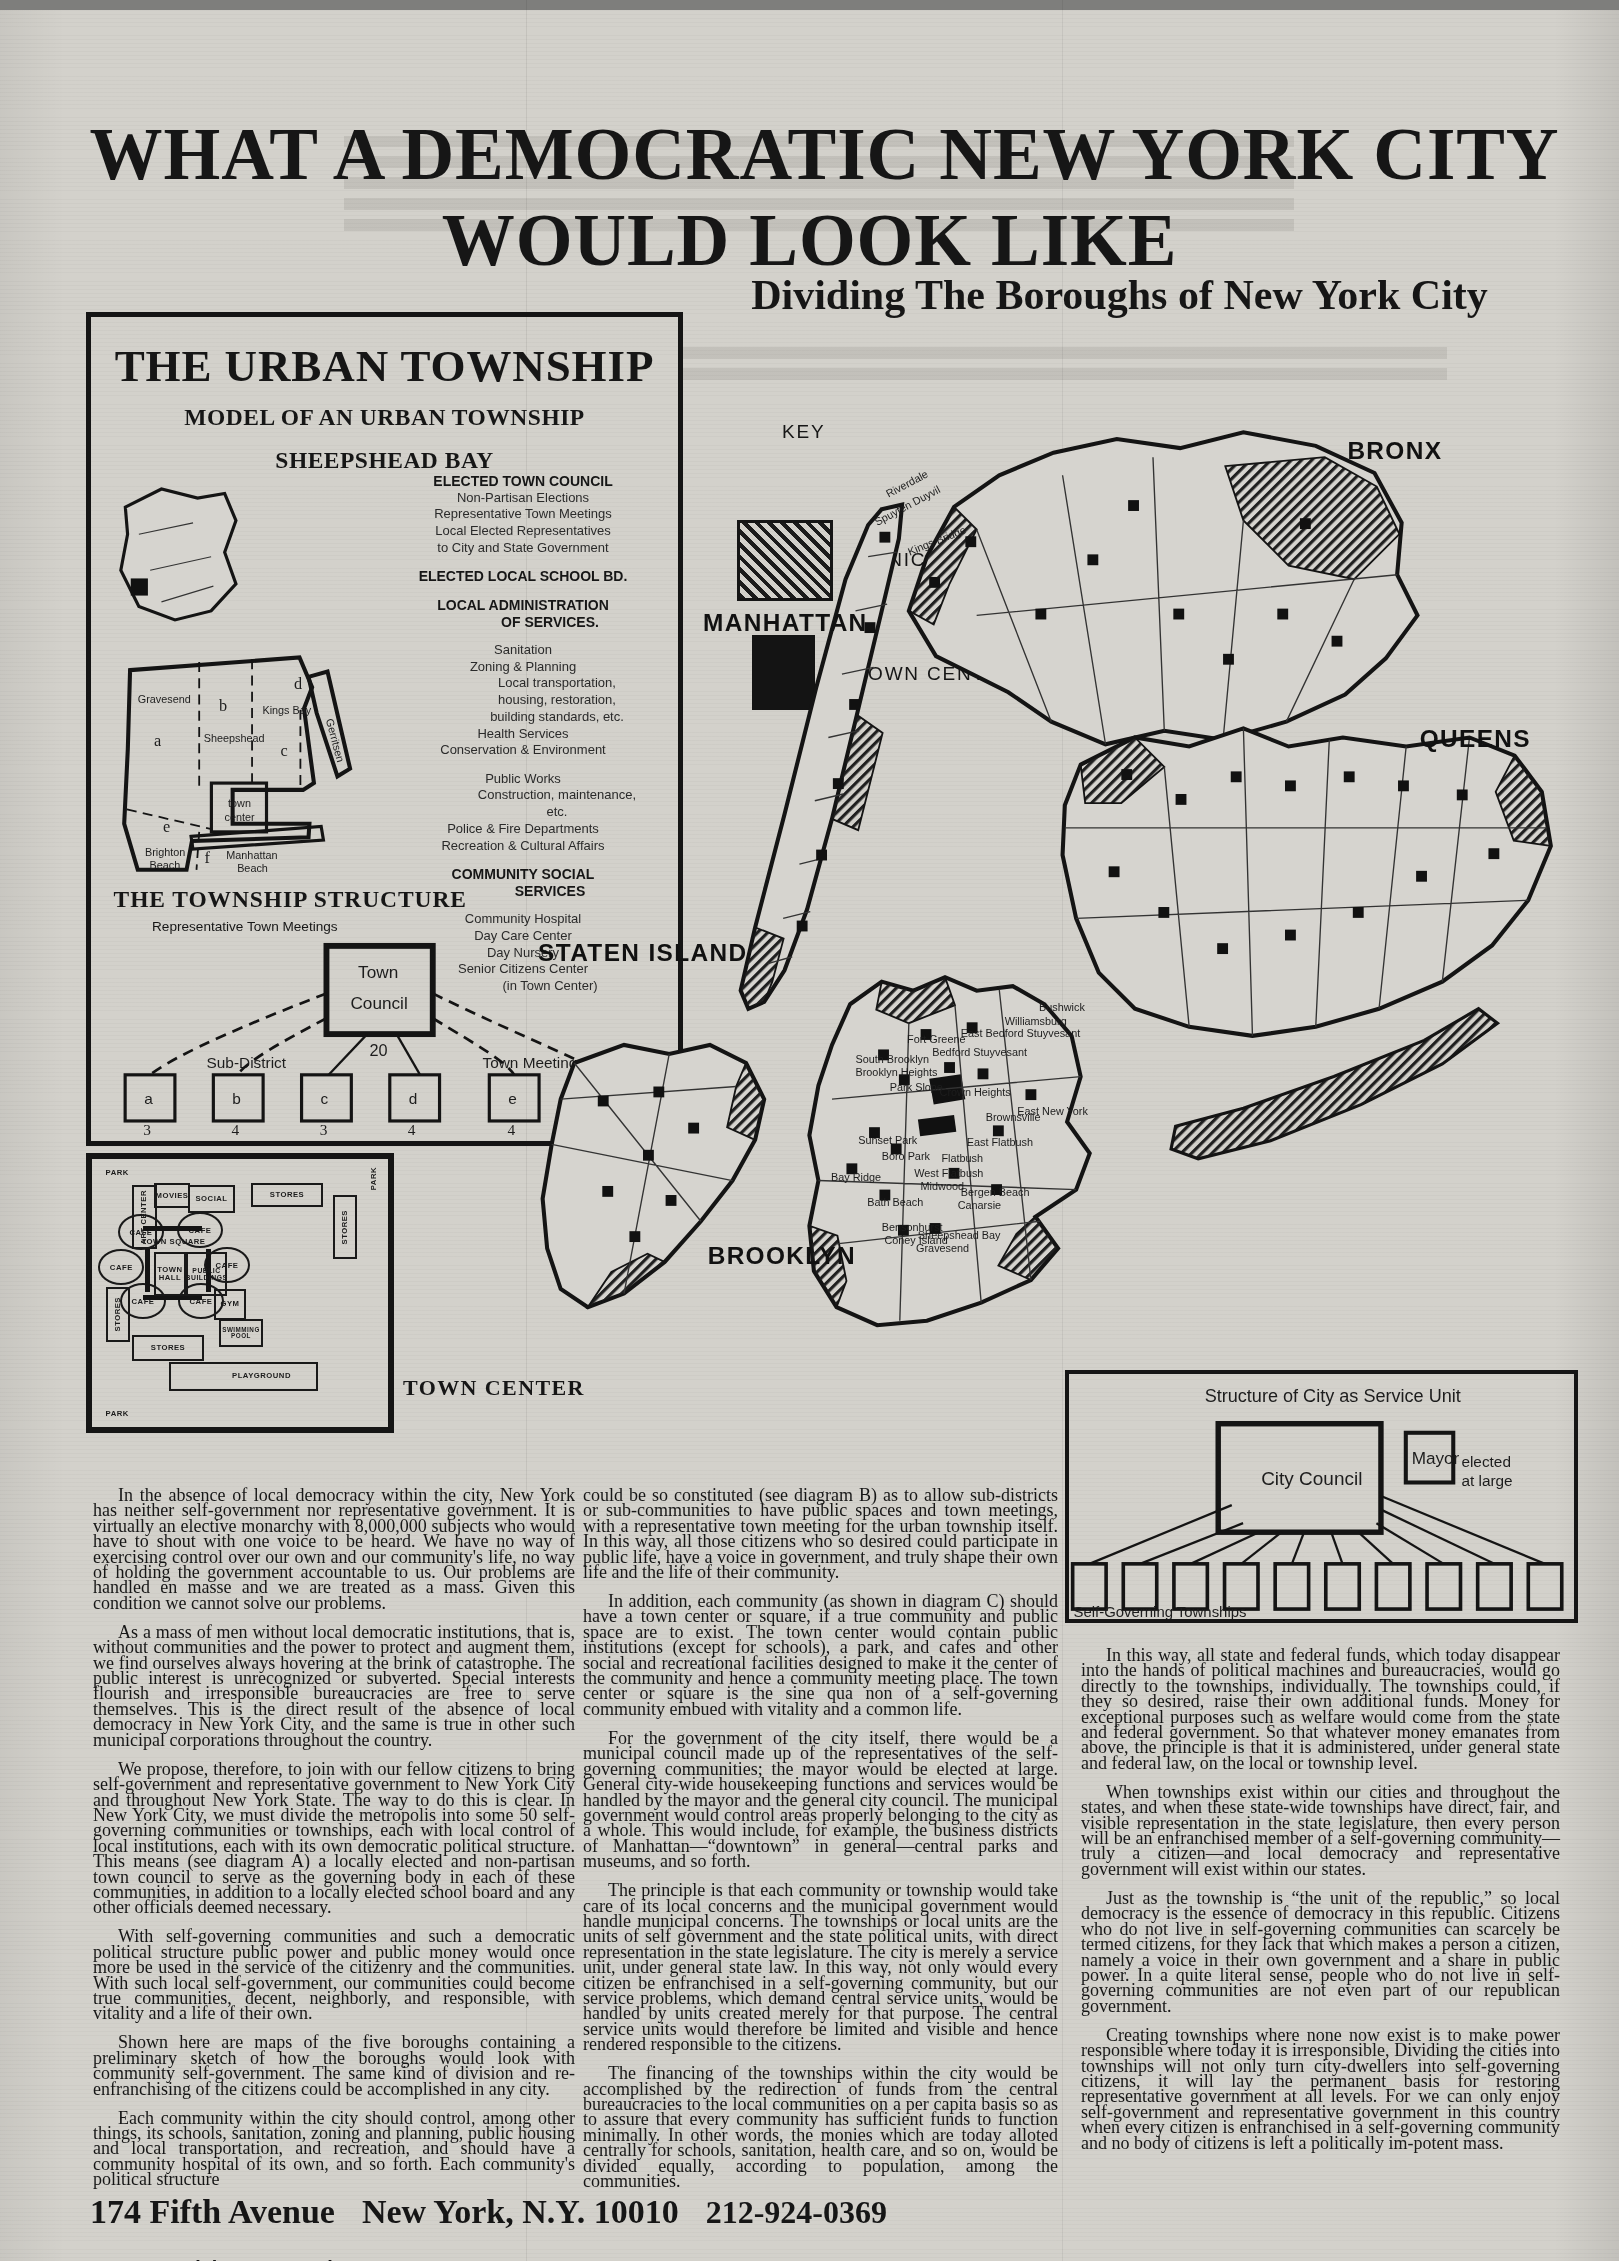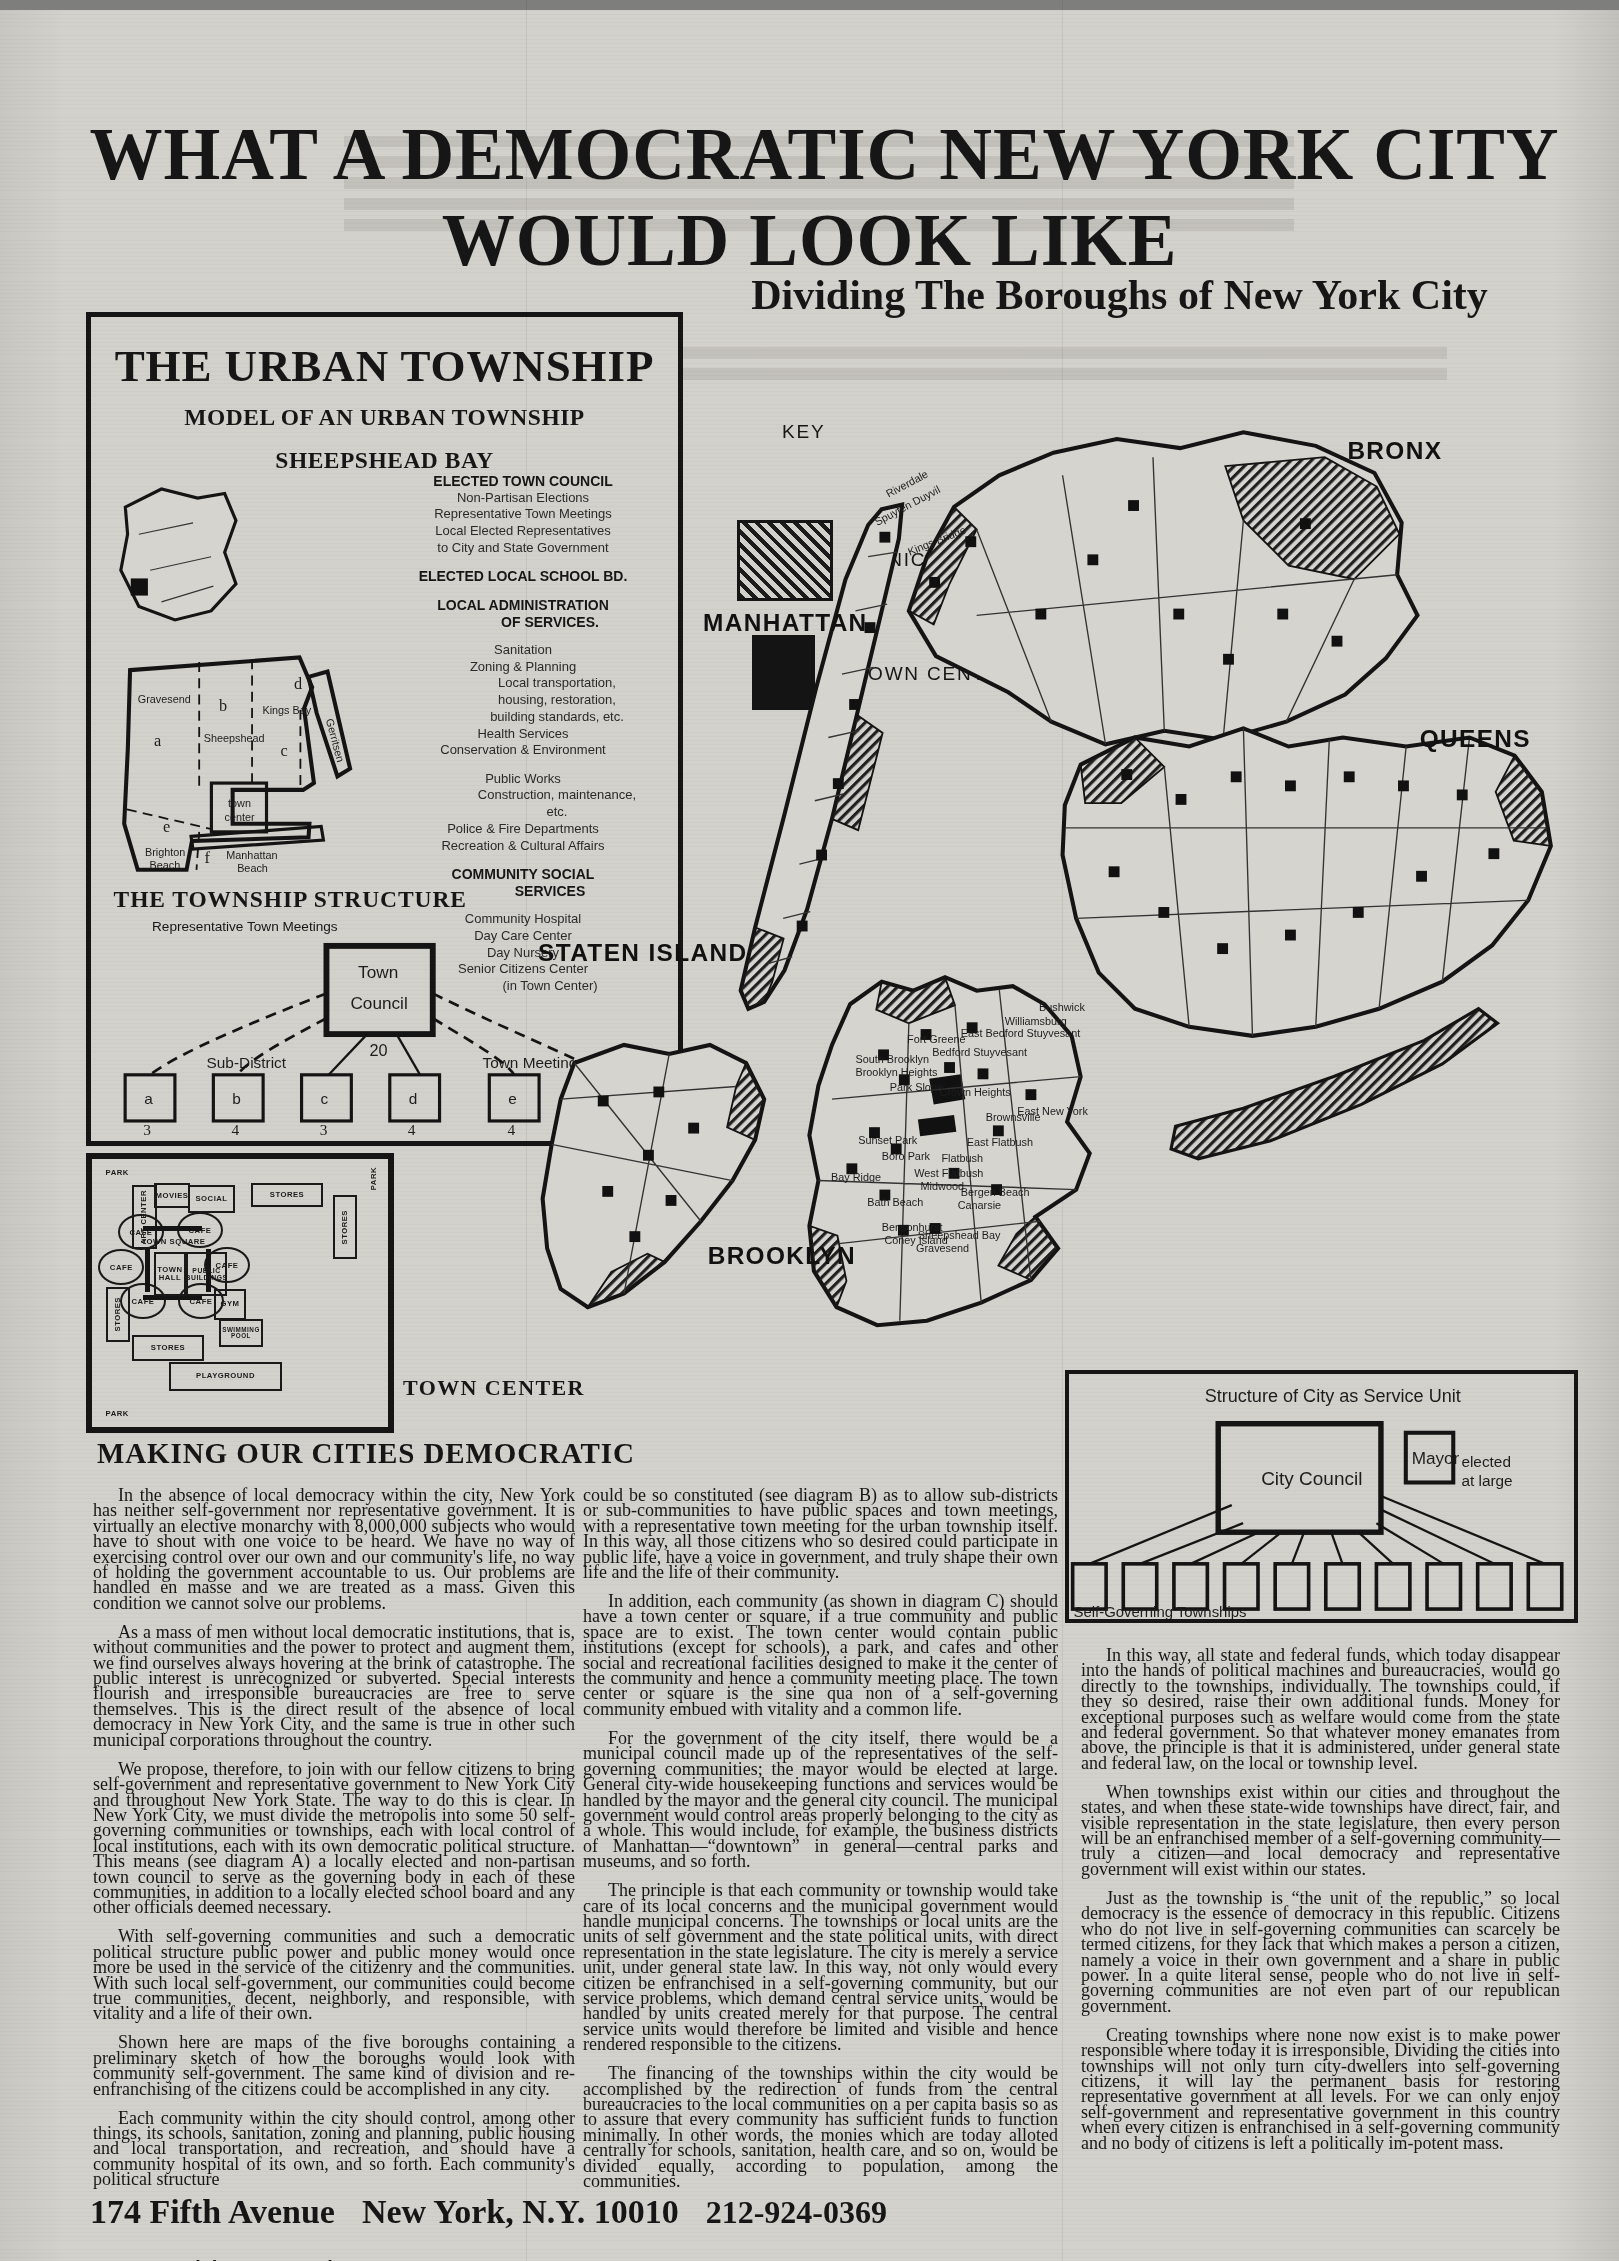"PLAYGROUND" div.plan-rect { padding-left: none -> 36px }
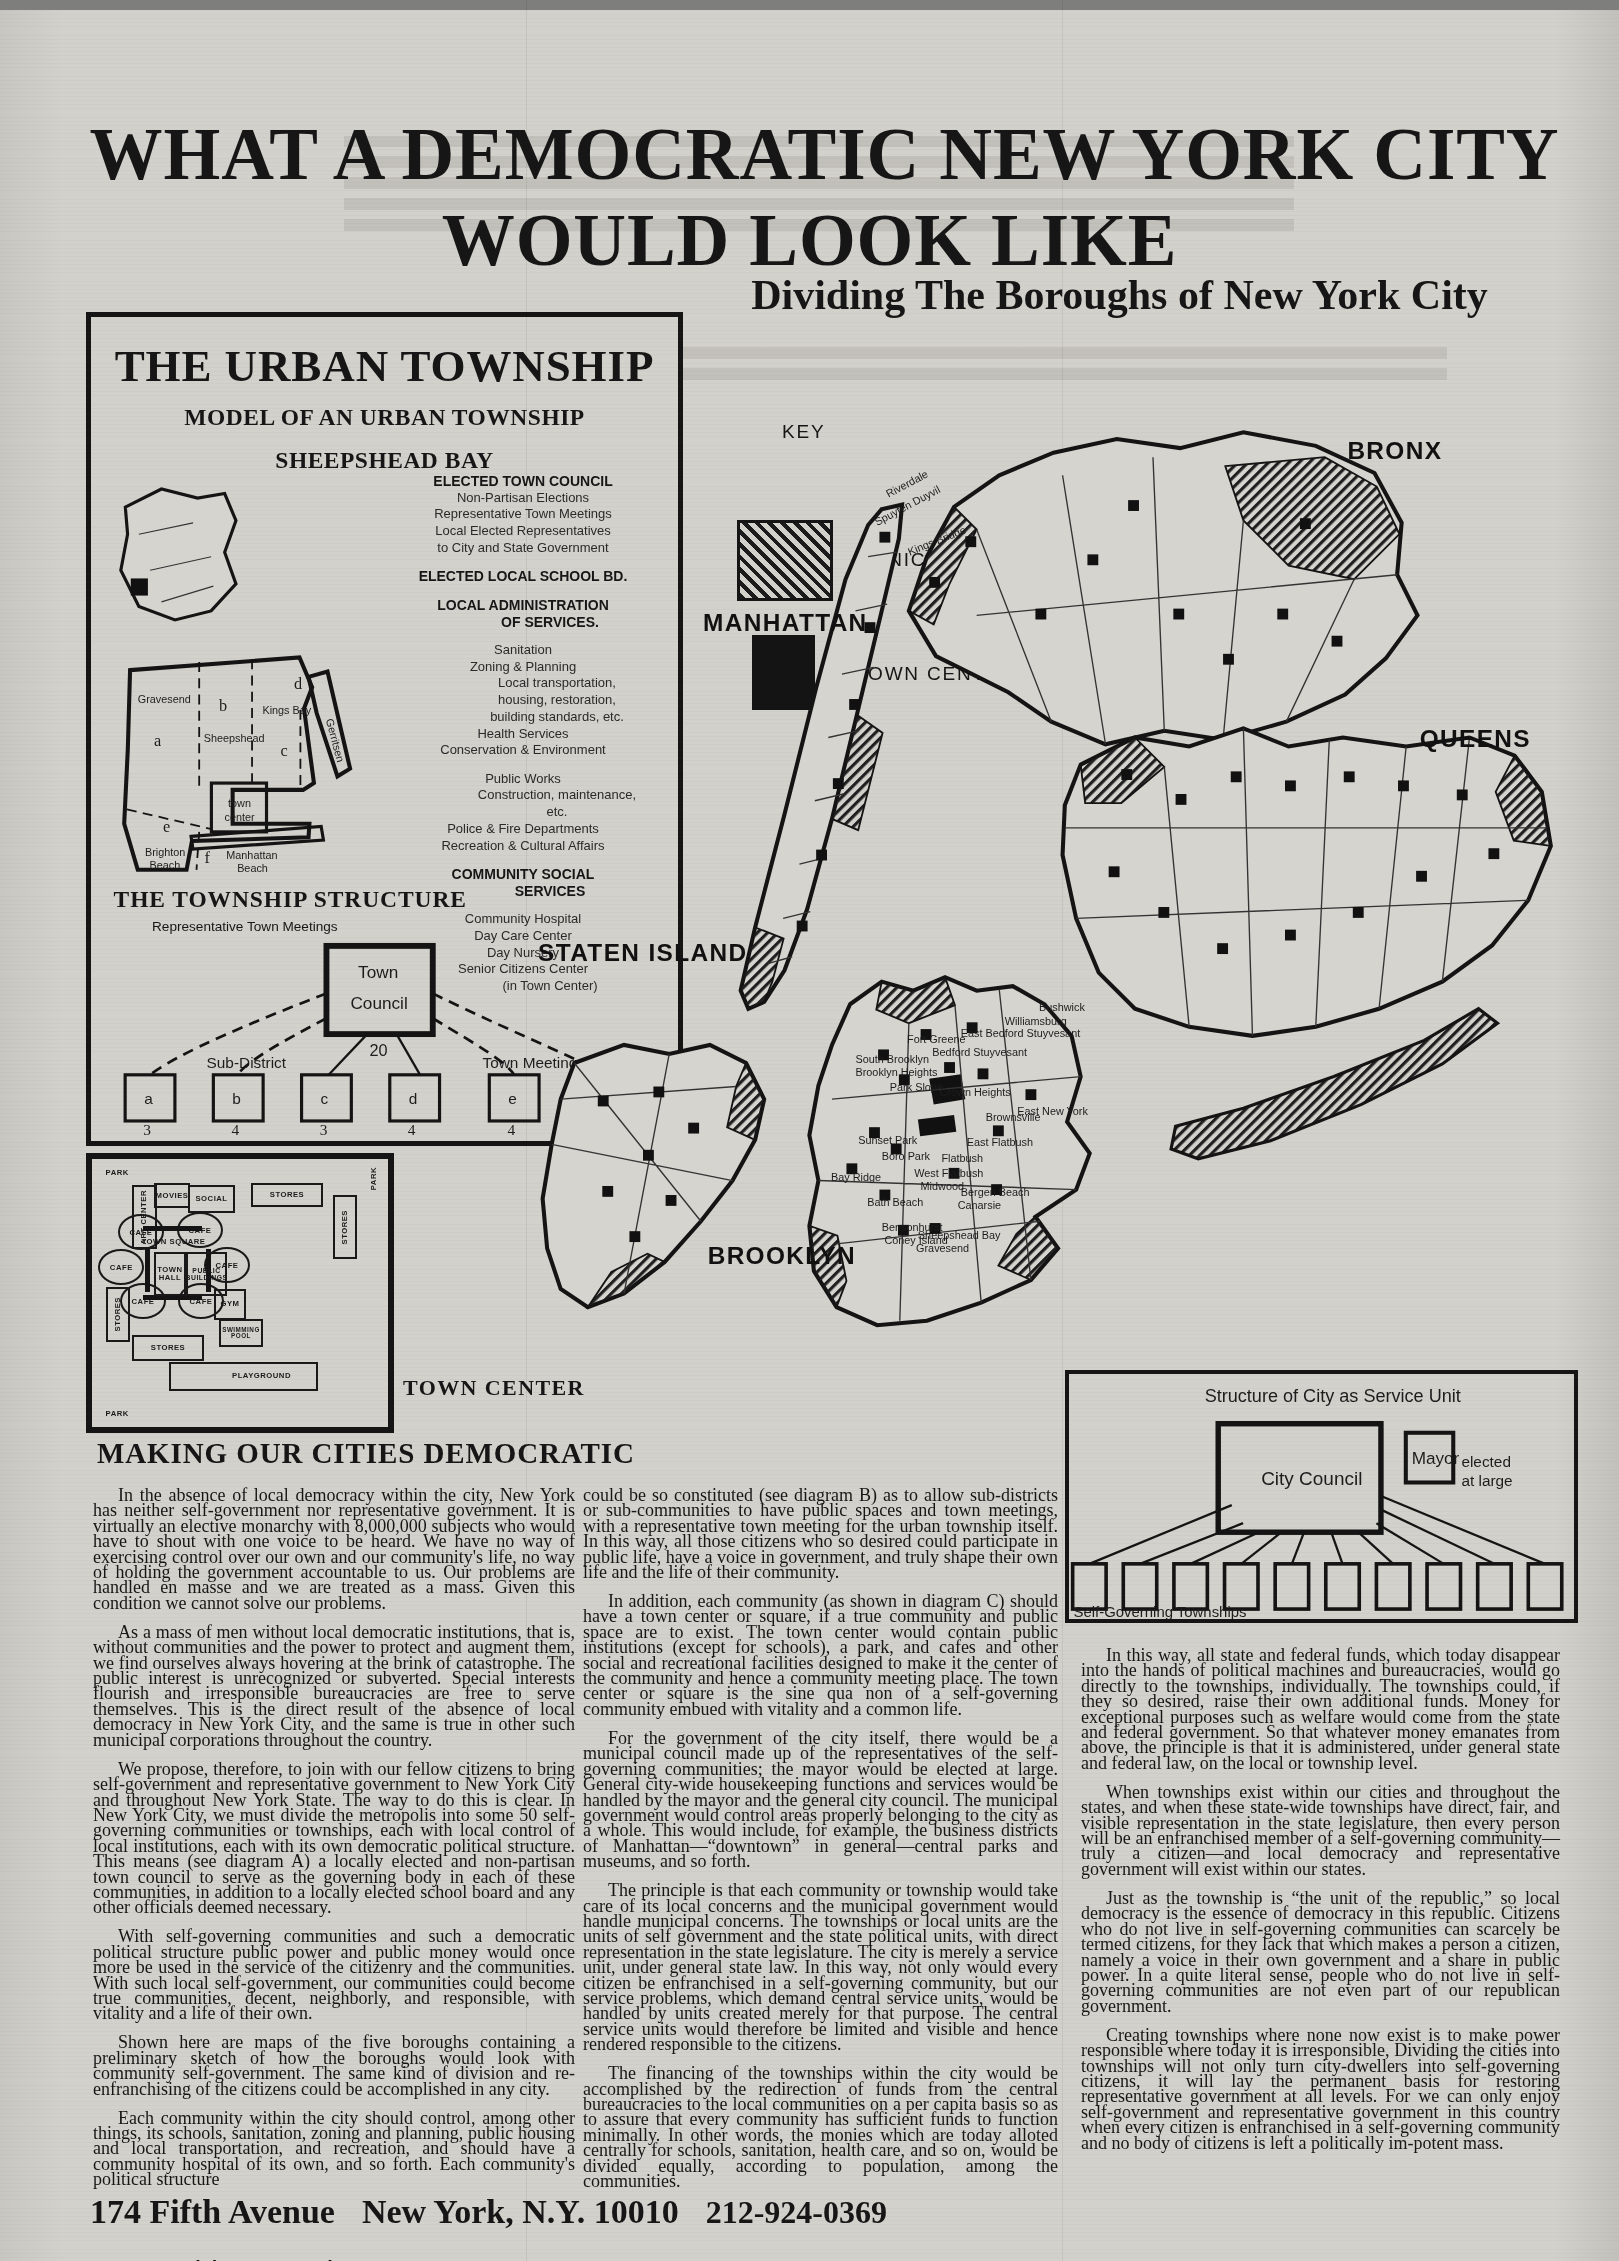"MAKING OUR CITIES DEMOCRATIC" div.abs { html: <div>MAKING OUR CITIES DEMOCRATIC</div> -> none }
